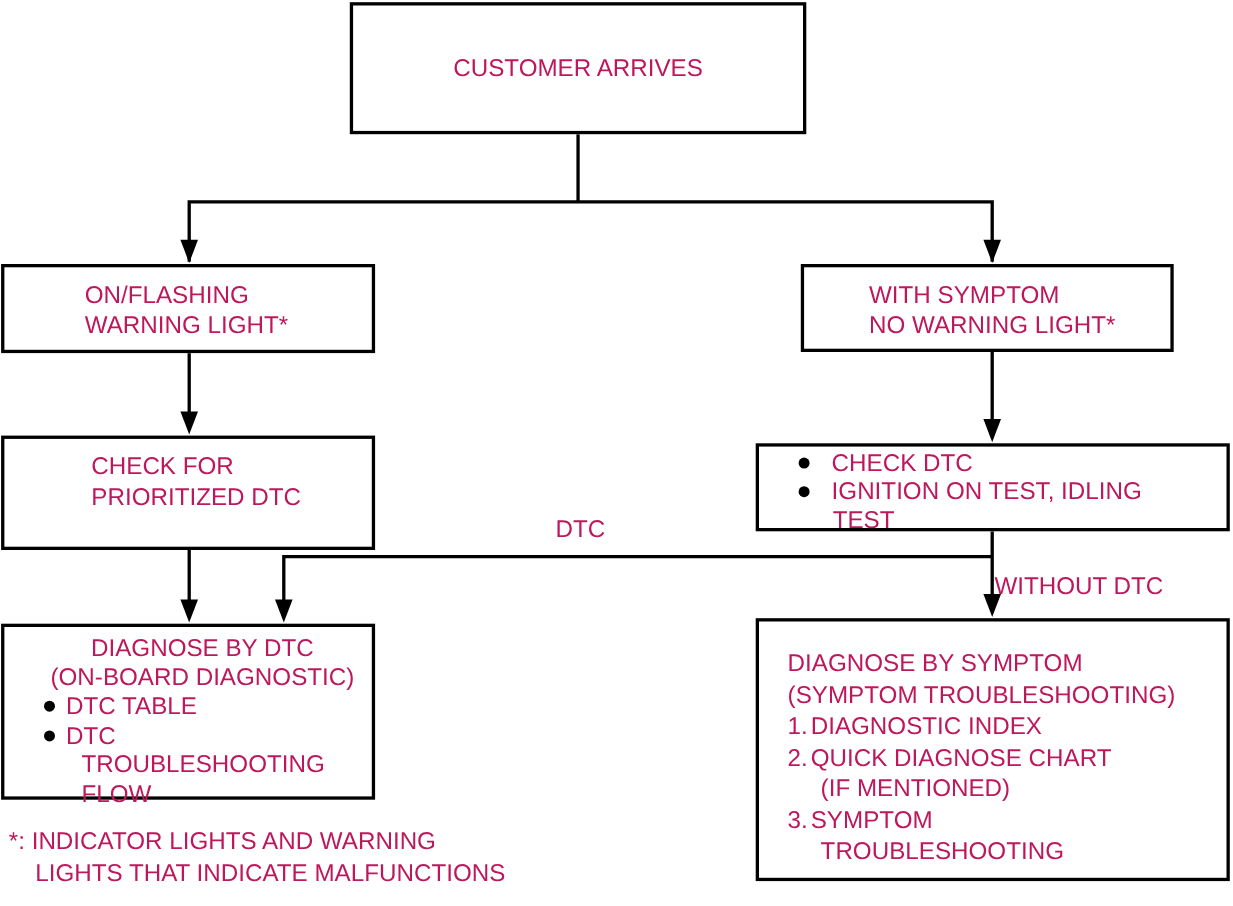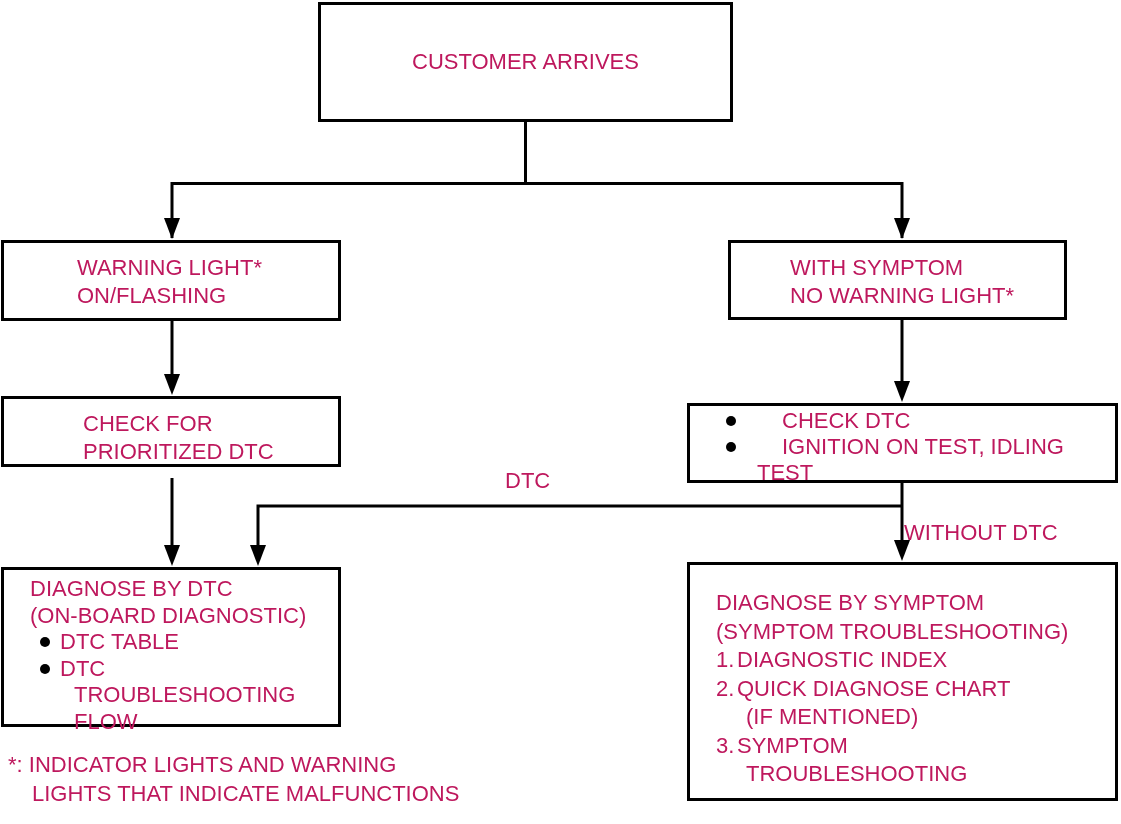"WARNING LIGHT*" div { order: before "ON/FLASHING" -> after "ON/FLASHING" }
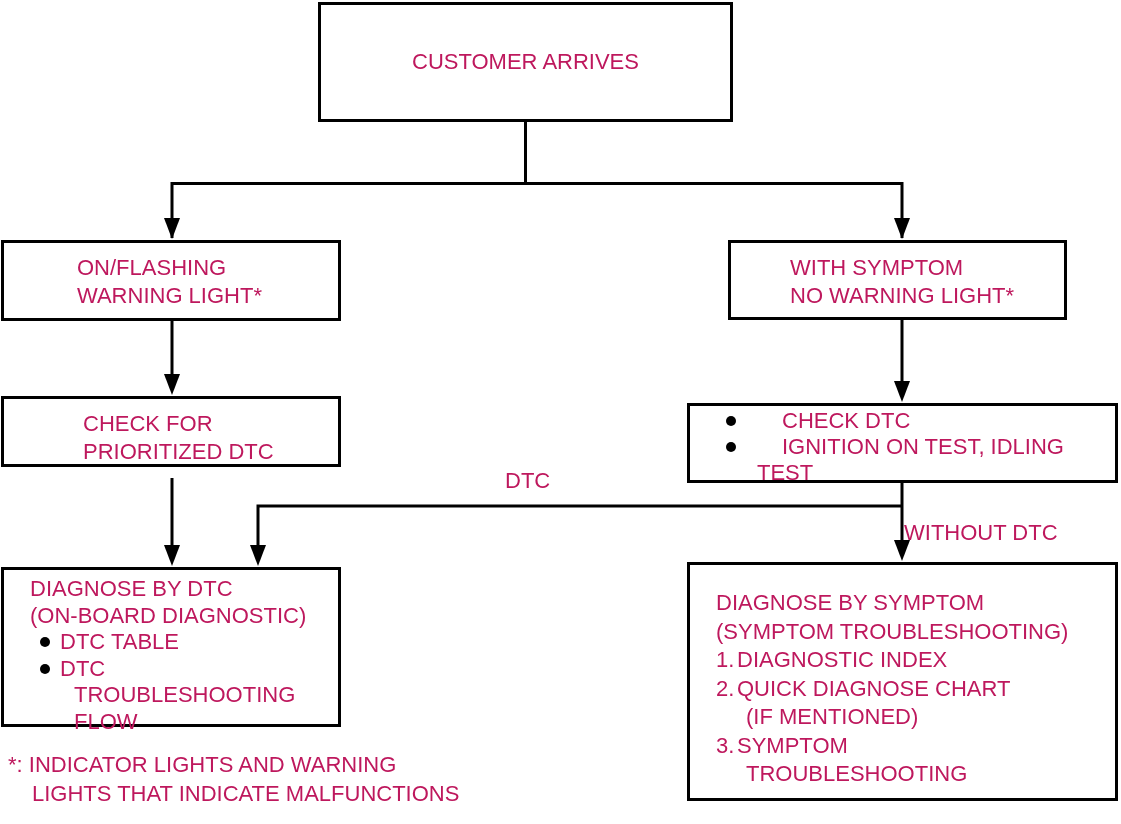"CHECK FOR" .b-checkpri { height: 71px -> 104px }
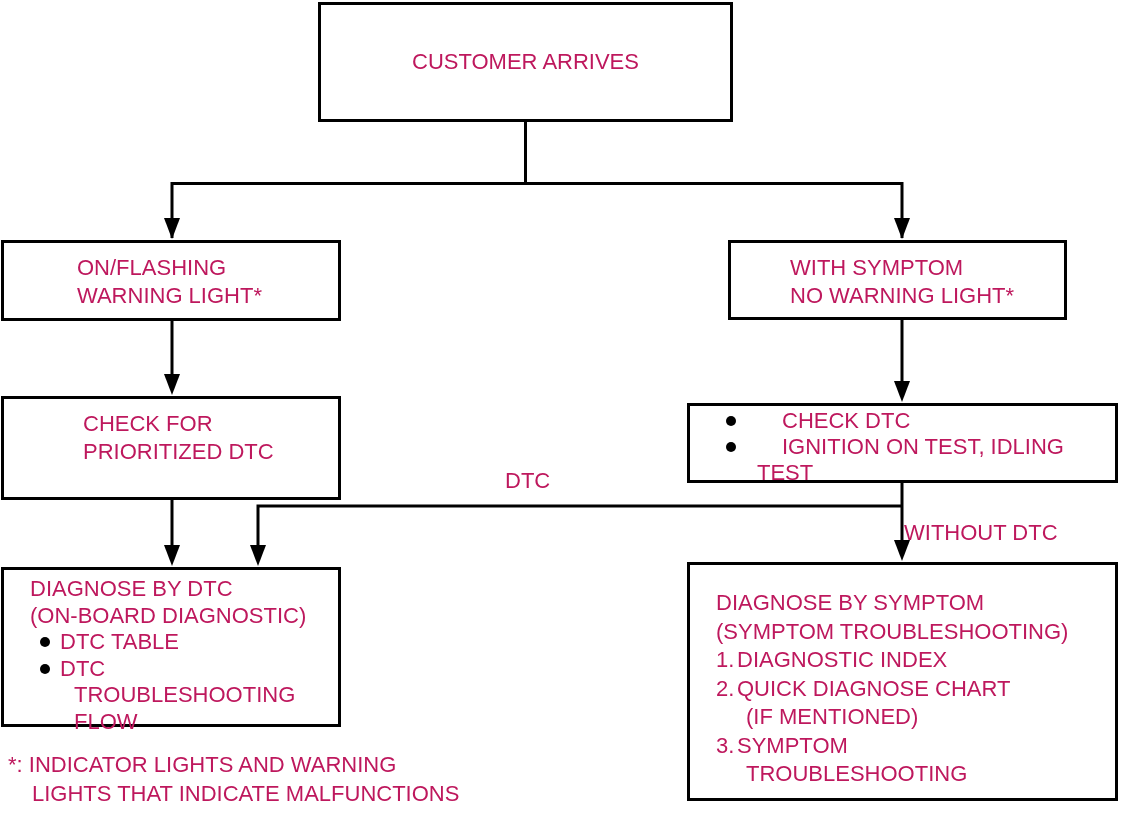"CHECK DTC" .b-checkdtc .brow { padding-left: 92px -> 66px }
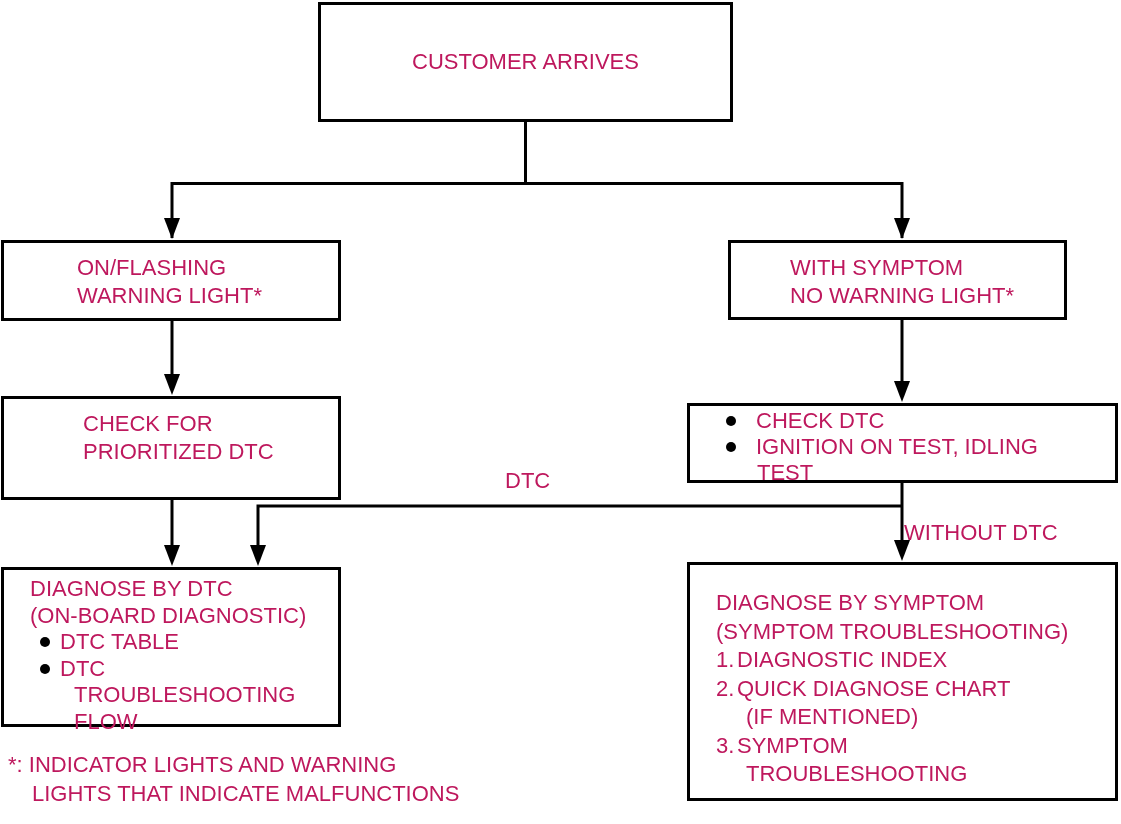"DIAGNOSE BY DTC" .b-diagdtc .title { text-align: none -> center }
